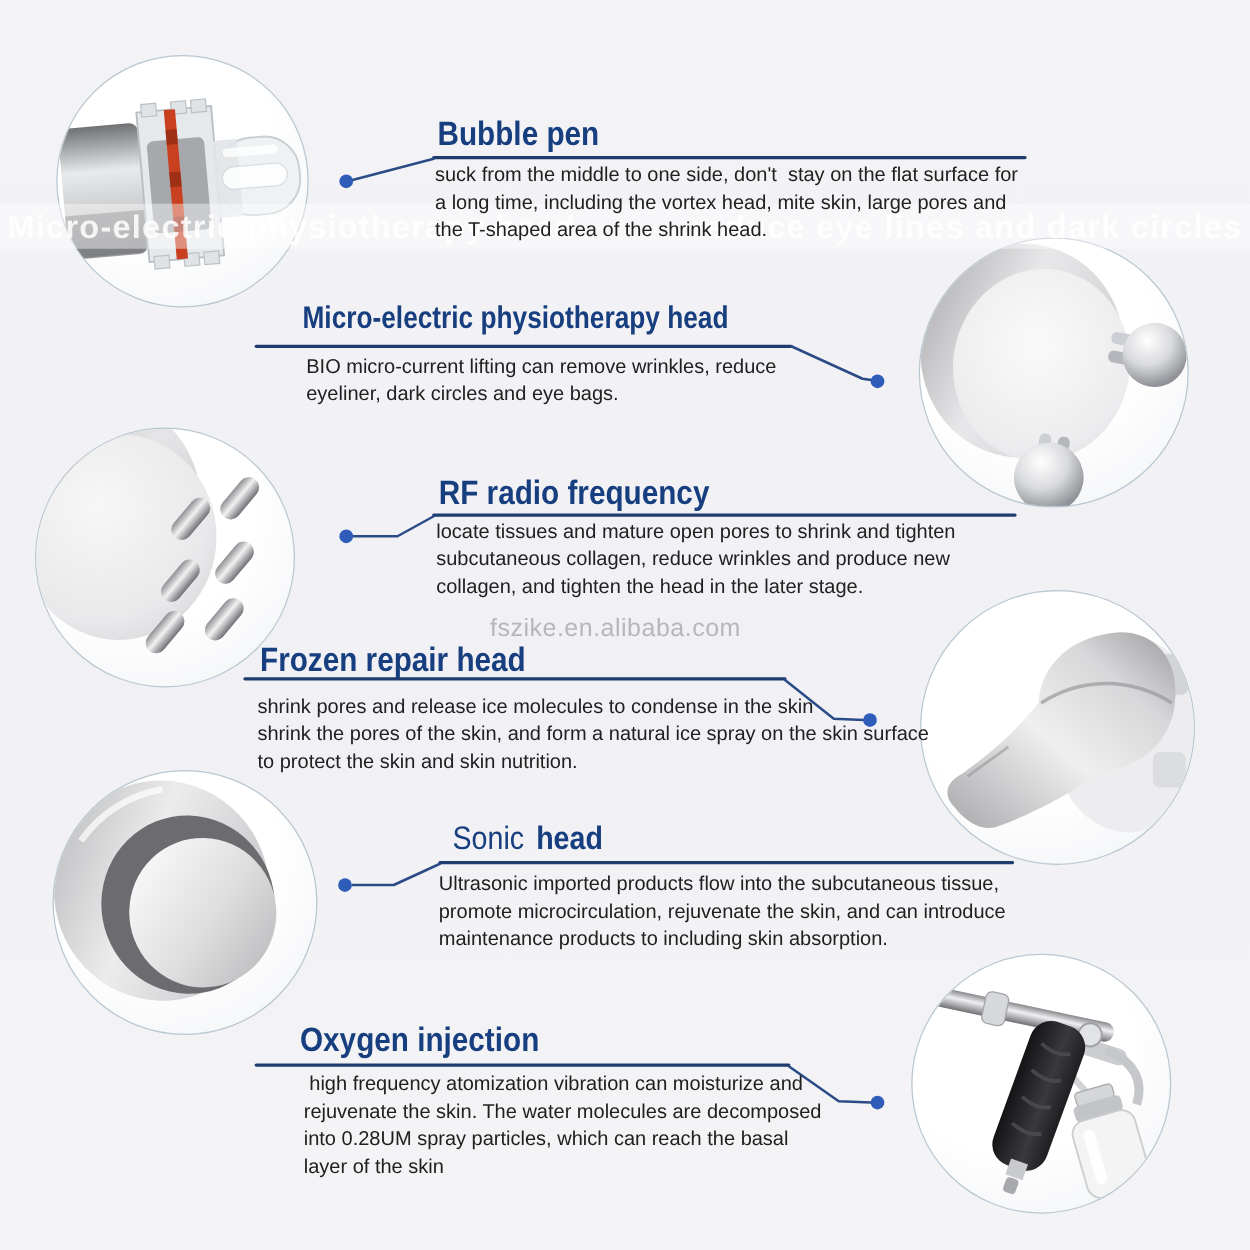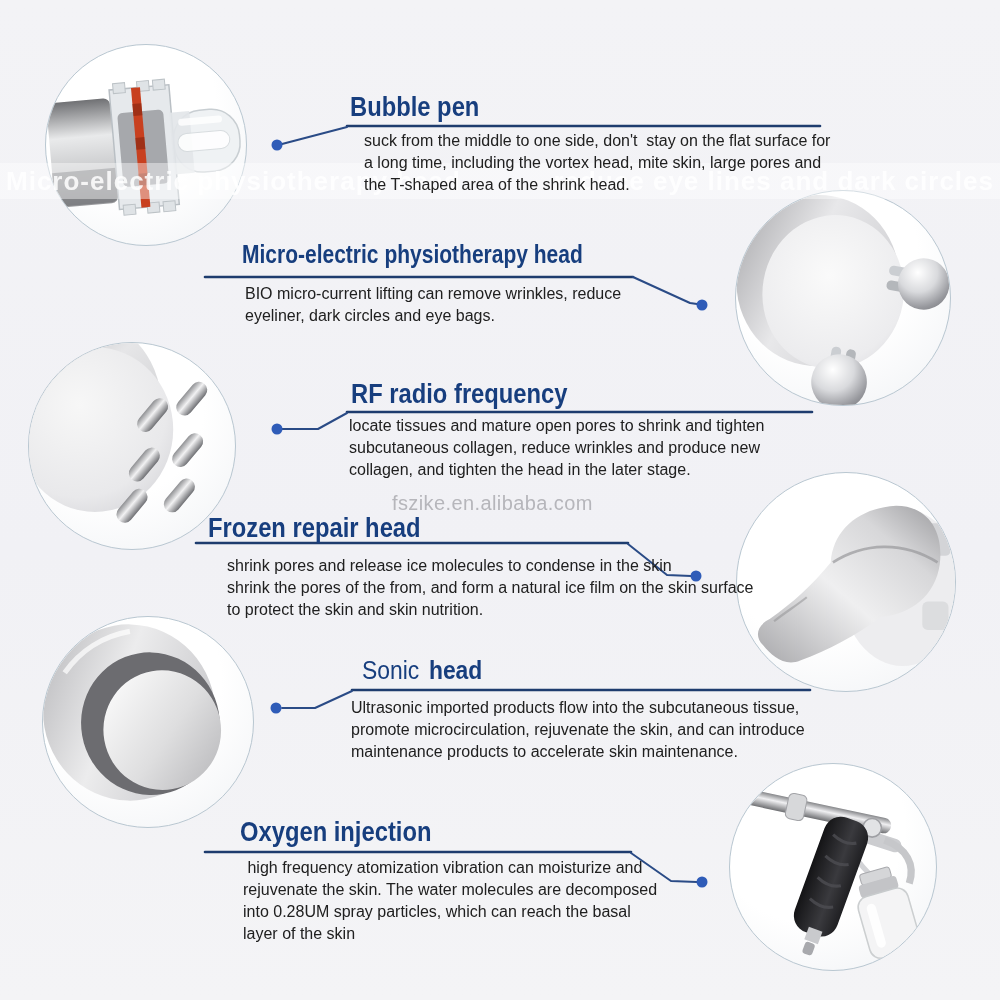"suck from the middle to" .b-bubble { margin-left: 16px -> none }
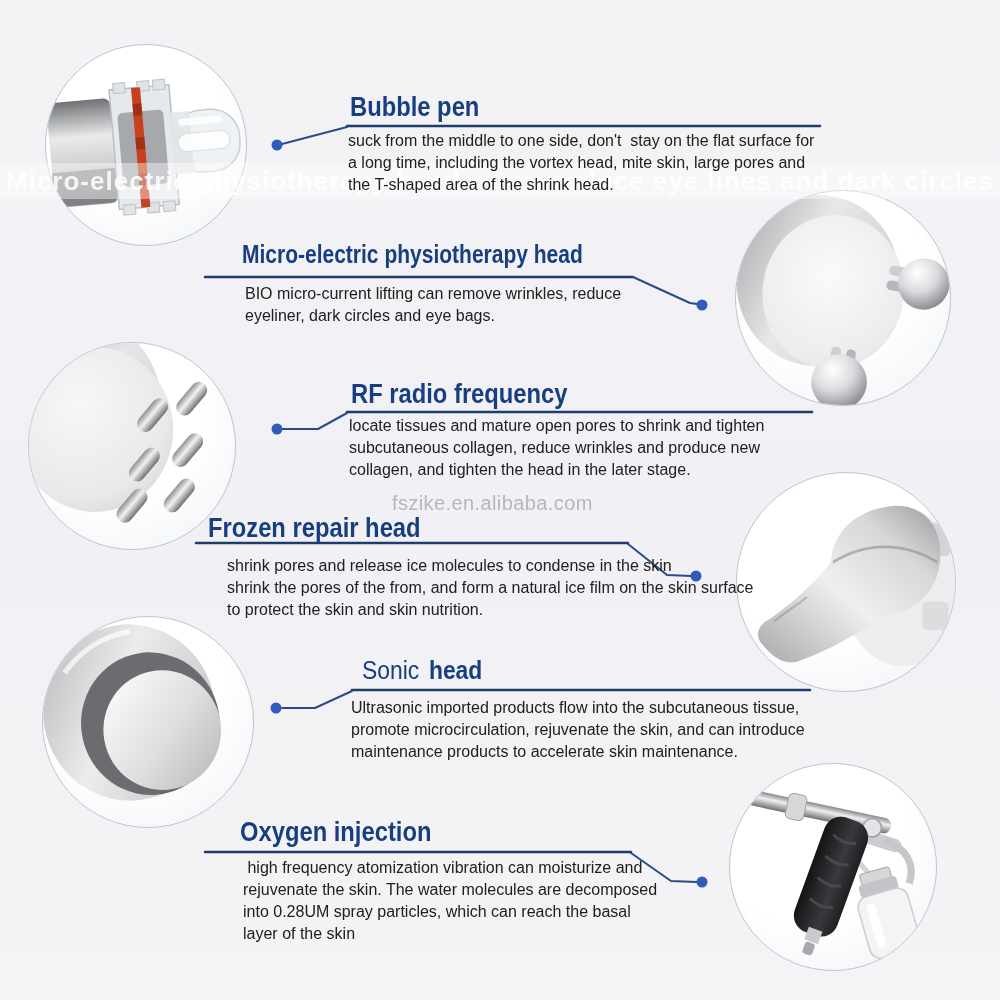"shrink pores and release ice" .b-frozen { margin-left: 21px -> none }
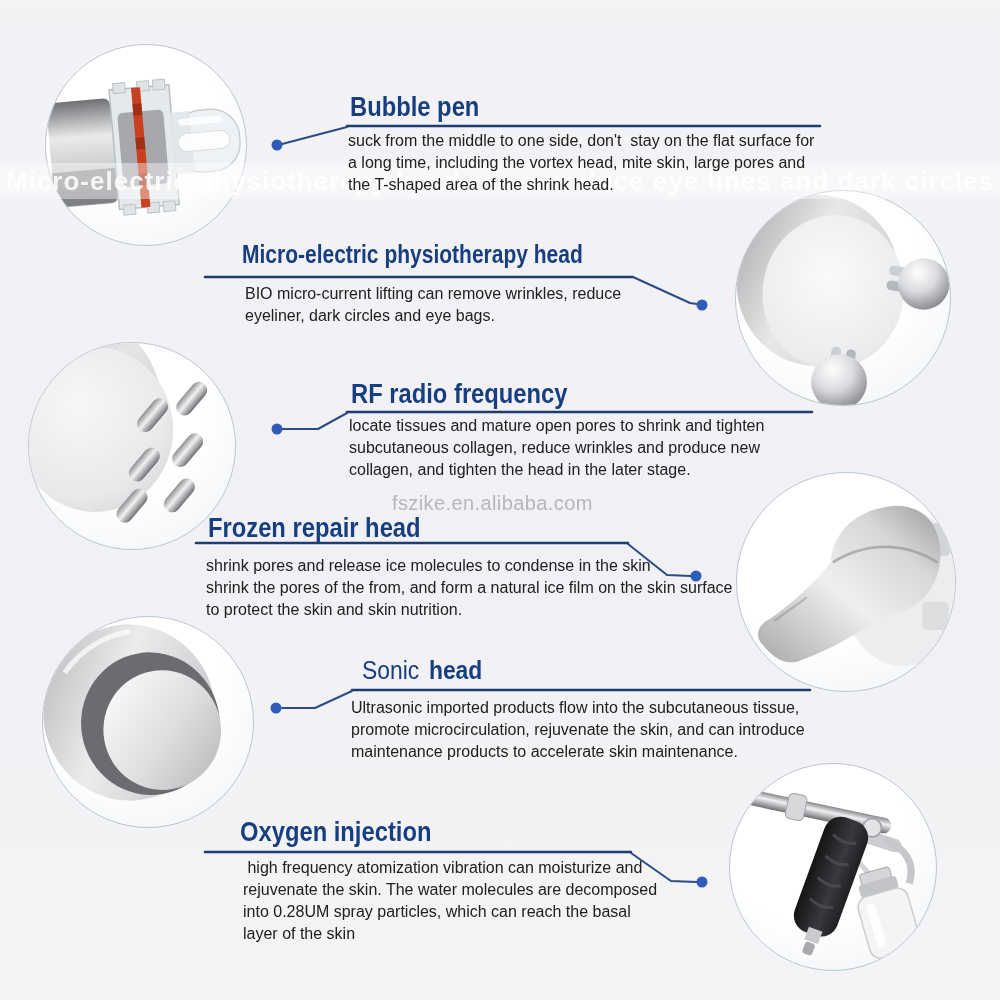"shrink the pores of the" div.ln { text: from, and form a natural ice film -> skin, and form a natural ice spray }
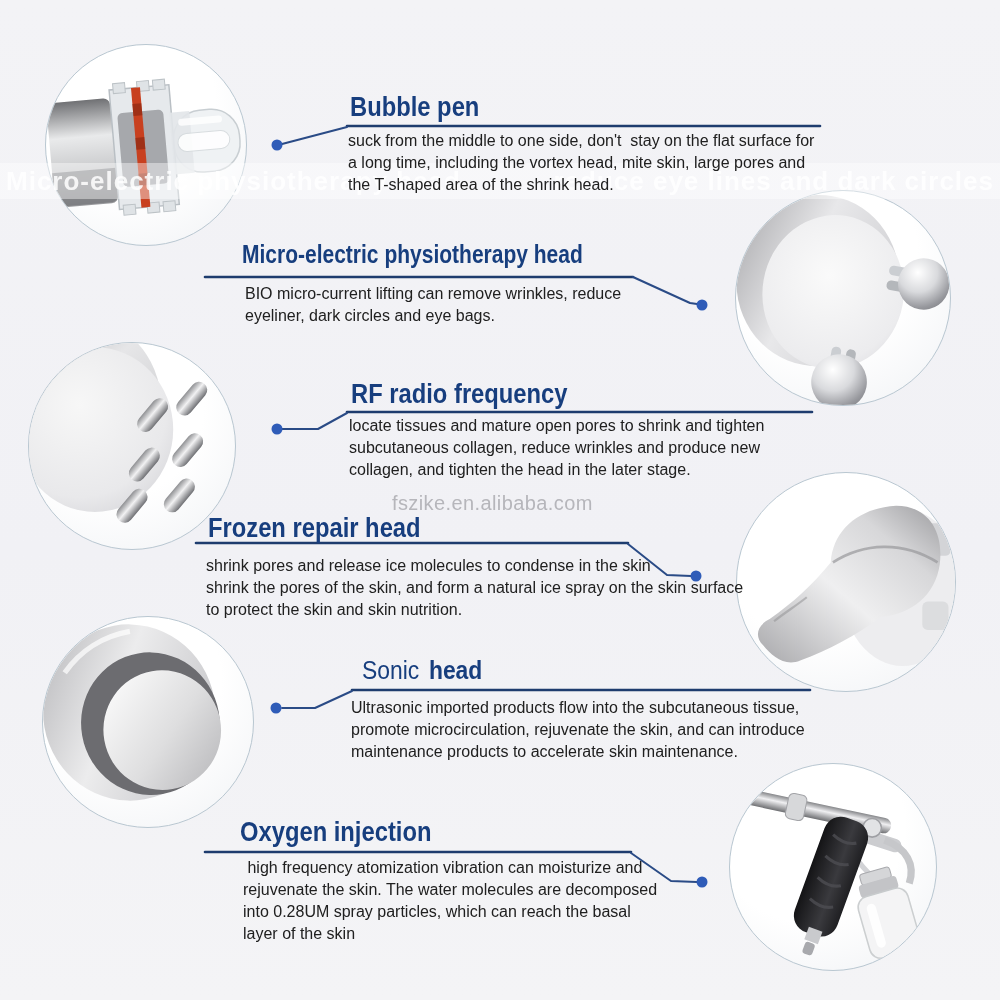"maintenance products to accelerate skin" div.ln { text: accelerate skin maintenance -> including skin absorption }
